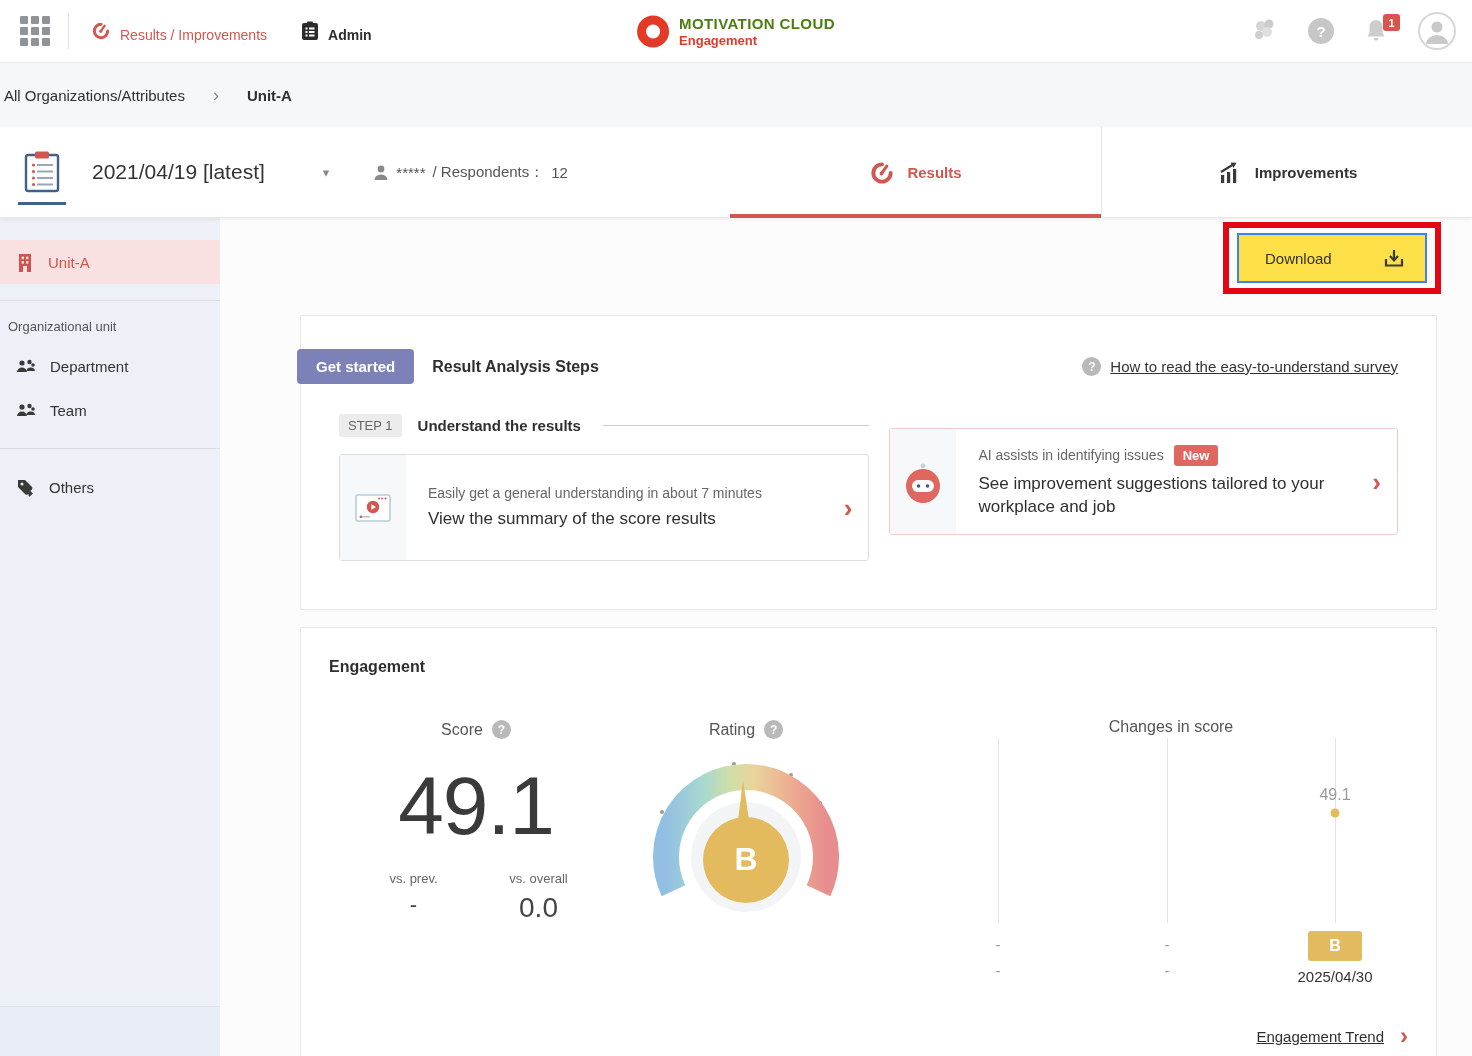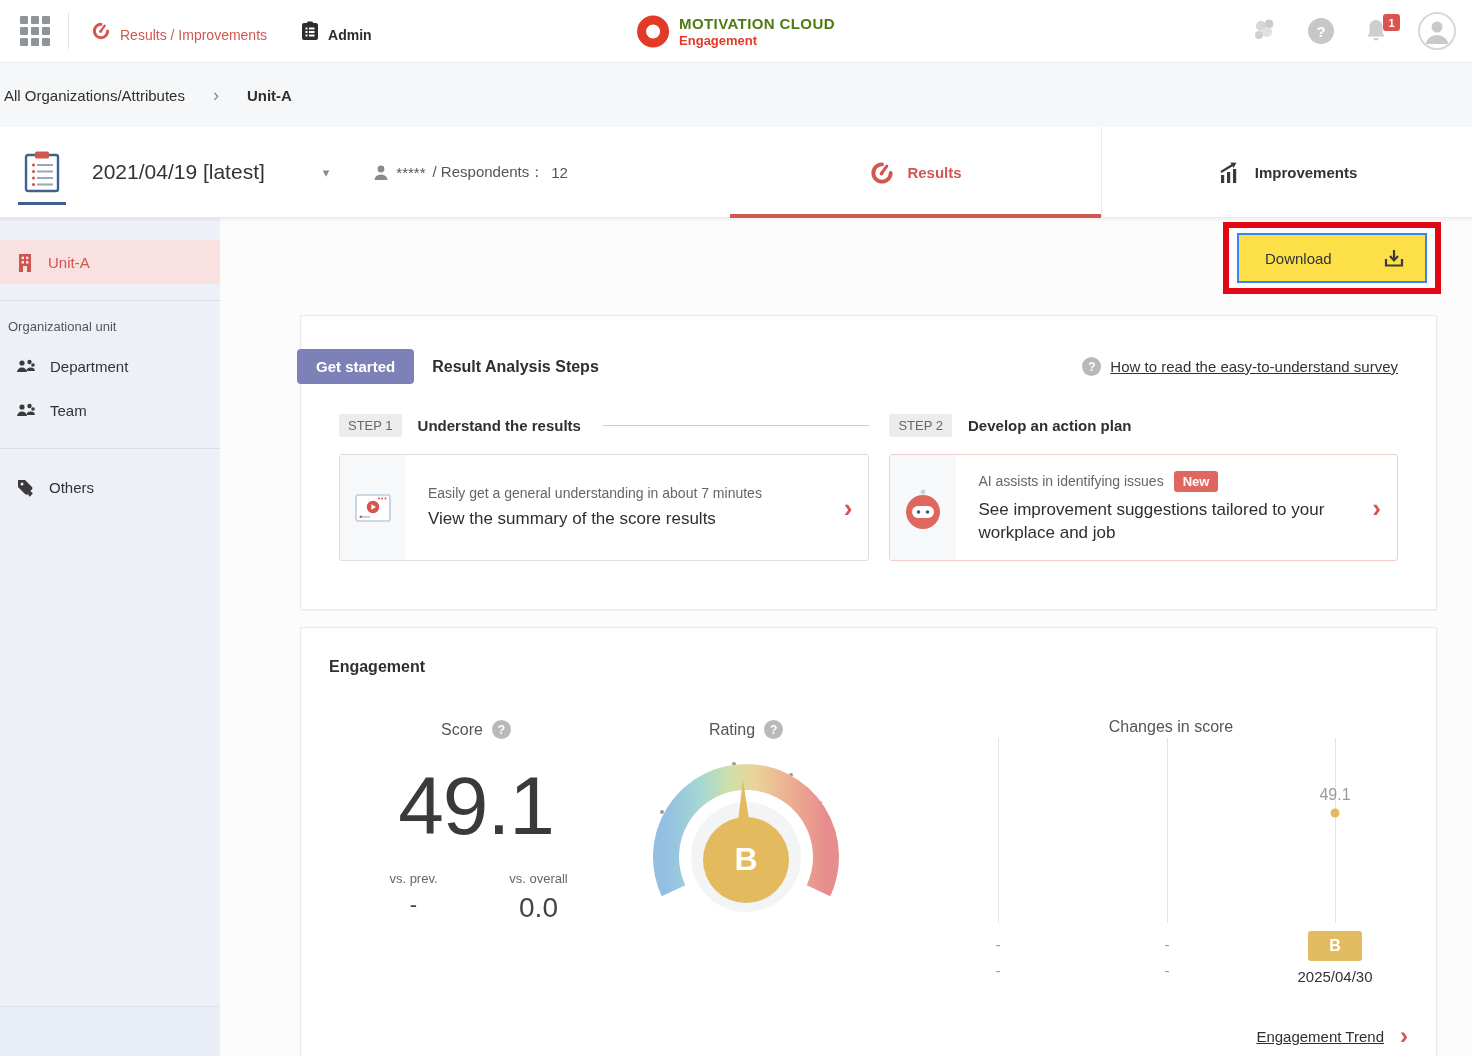"STEP 2" div.step-head { html: <div> <span>STEP 2</span> <span>Develop an action plan</span> </div> -> none }
